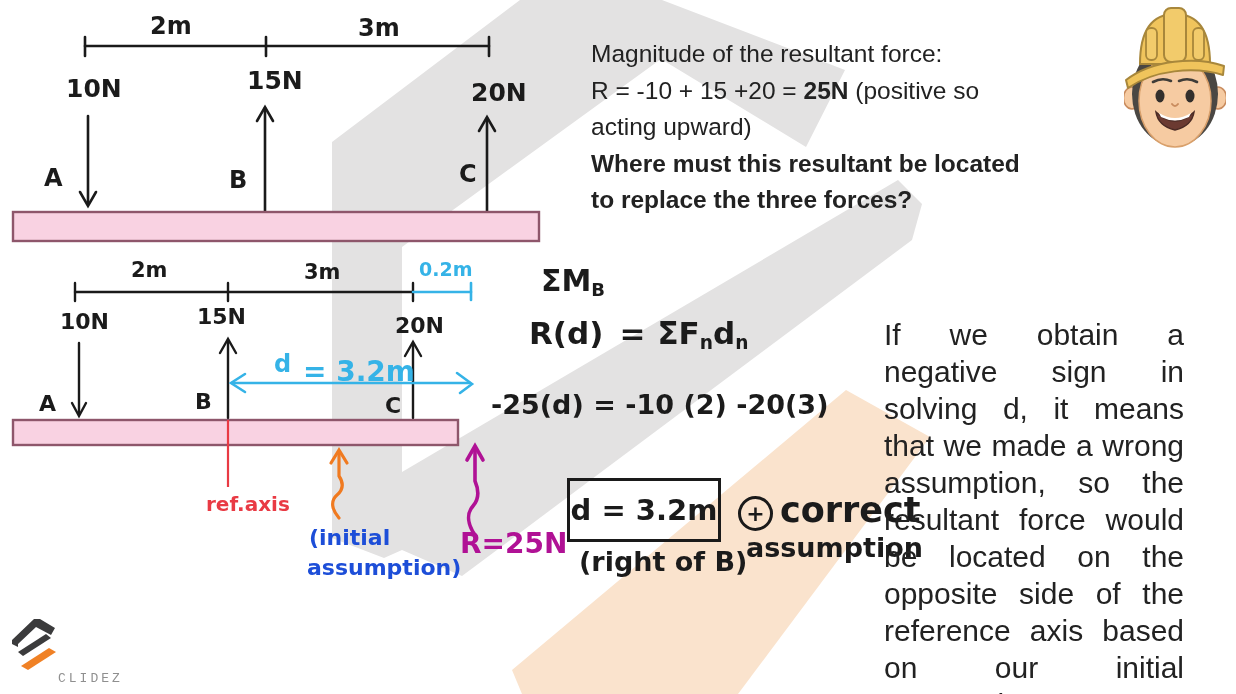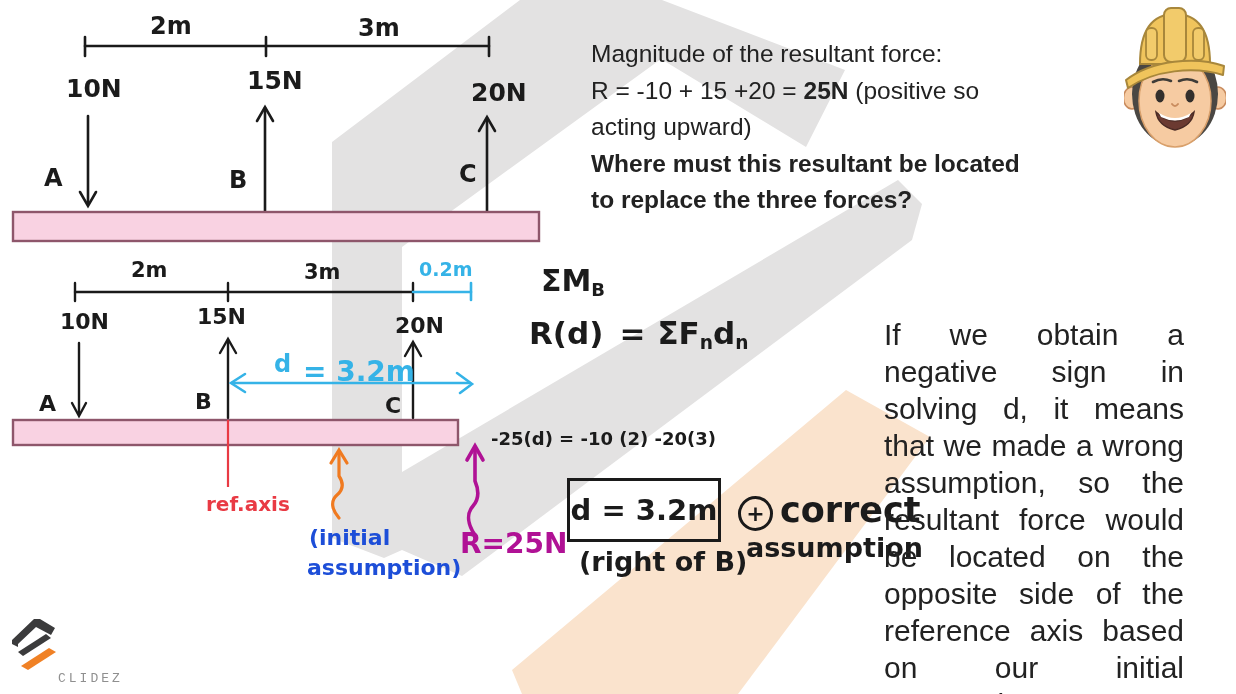"-25(d) = -10 (2) -20(3)" div.abs { font-size: 18px -> 27px; top: 430px -> 391px }
